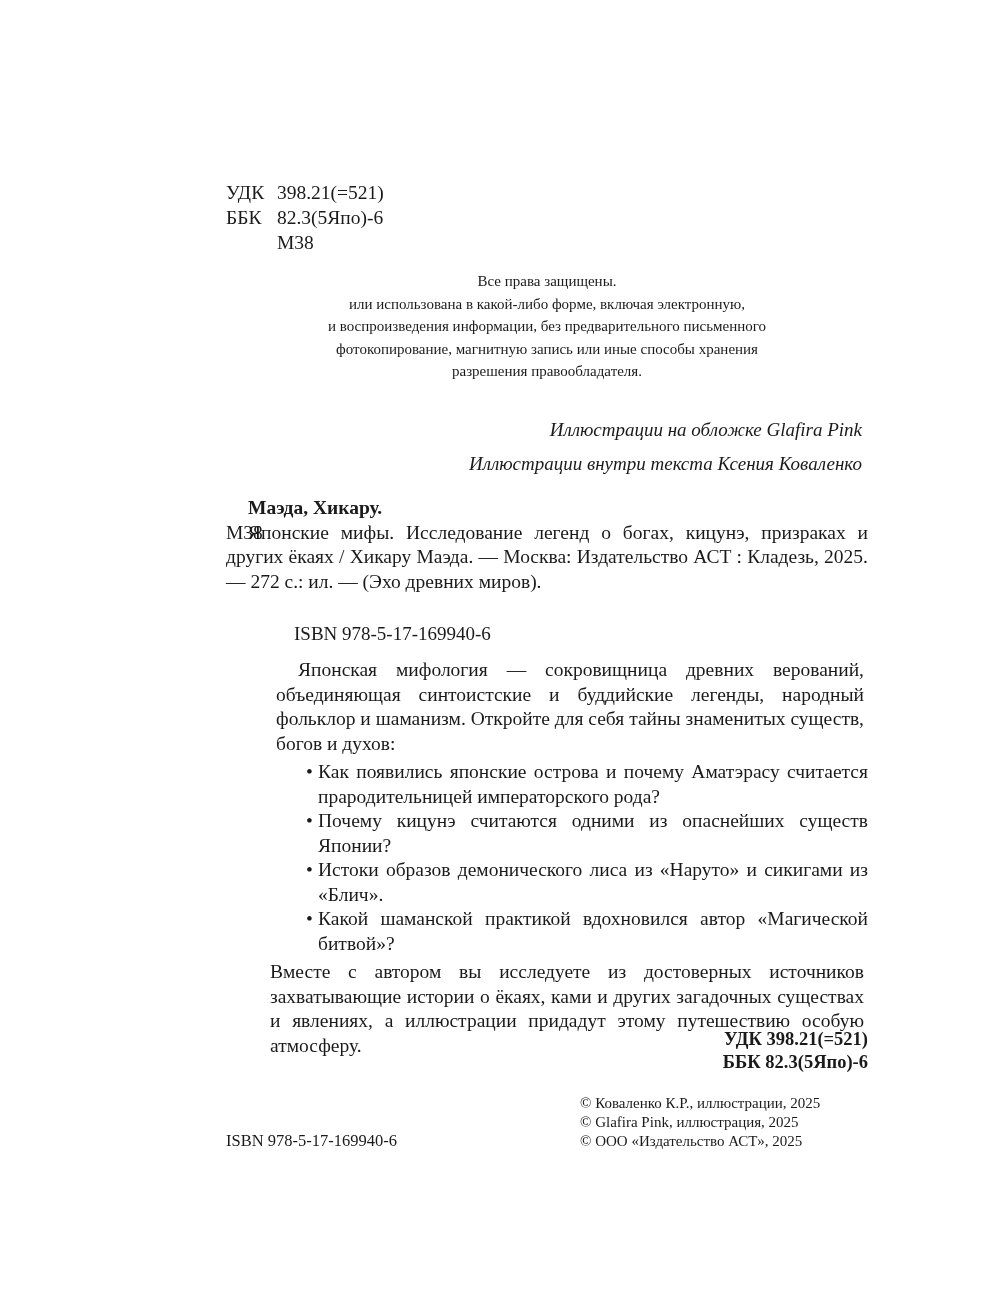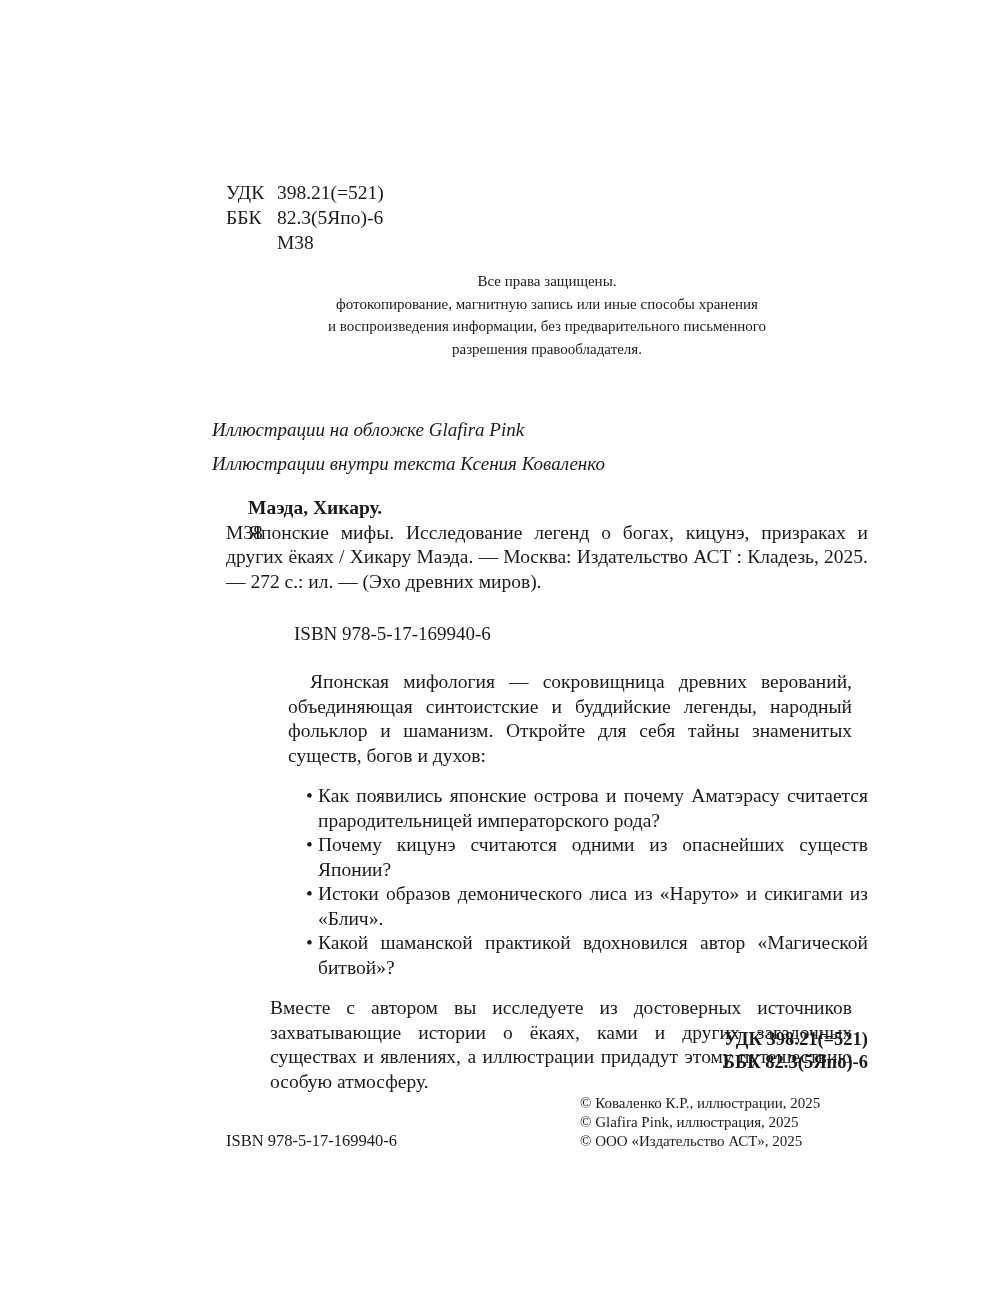"или использована в какой-либо форме," span { html: none -> <span>или использована в какой-либо форме, включая электронную,</span> }
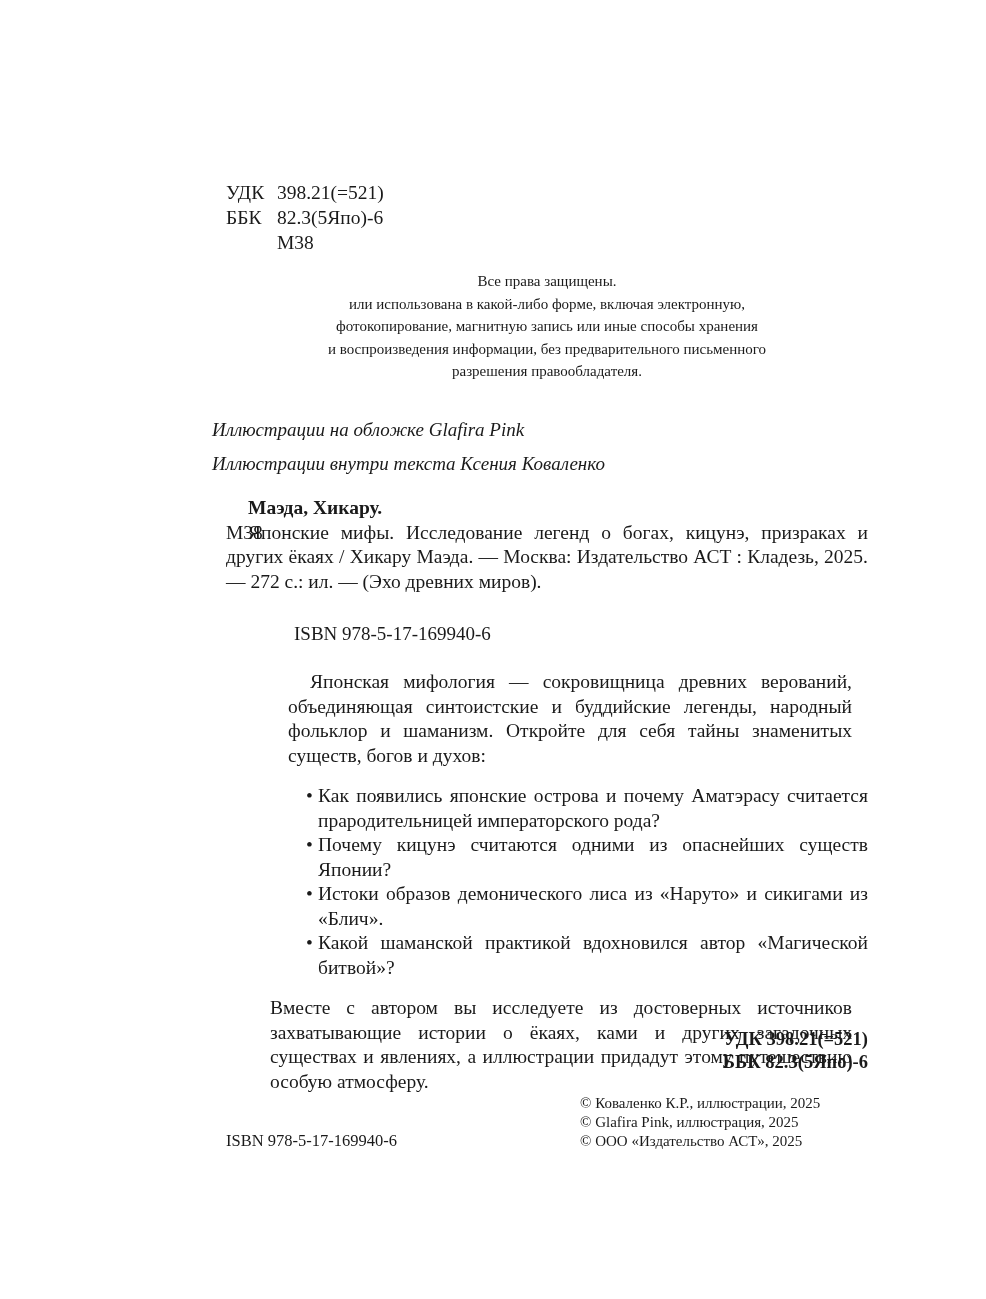"фотокопирование, магнитную запись или" span { order: before "и воспроизведения информации, без" -> after "и воспроизведения информации, без" }
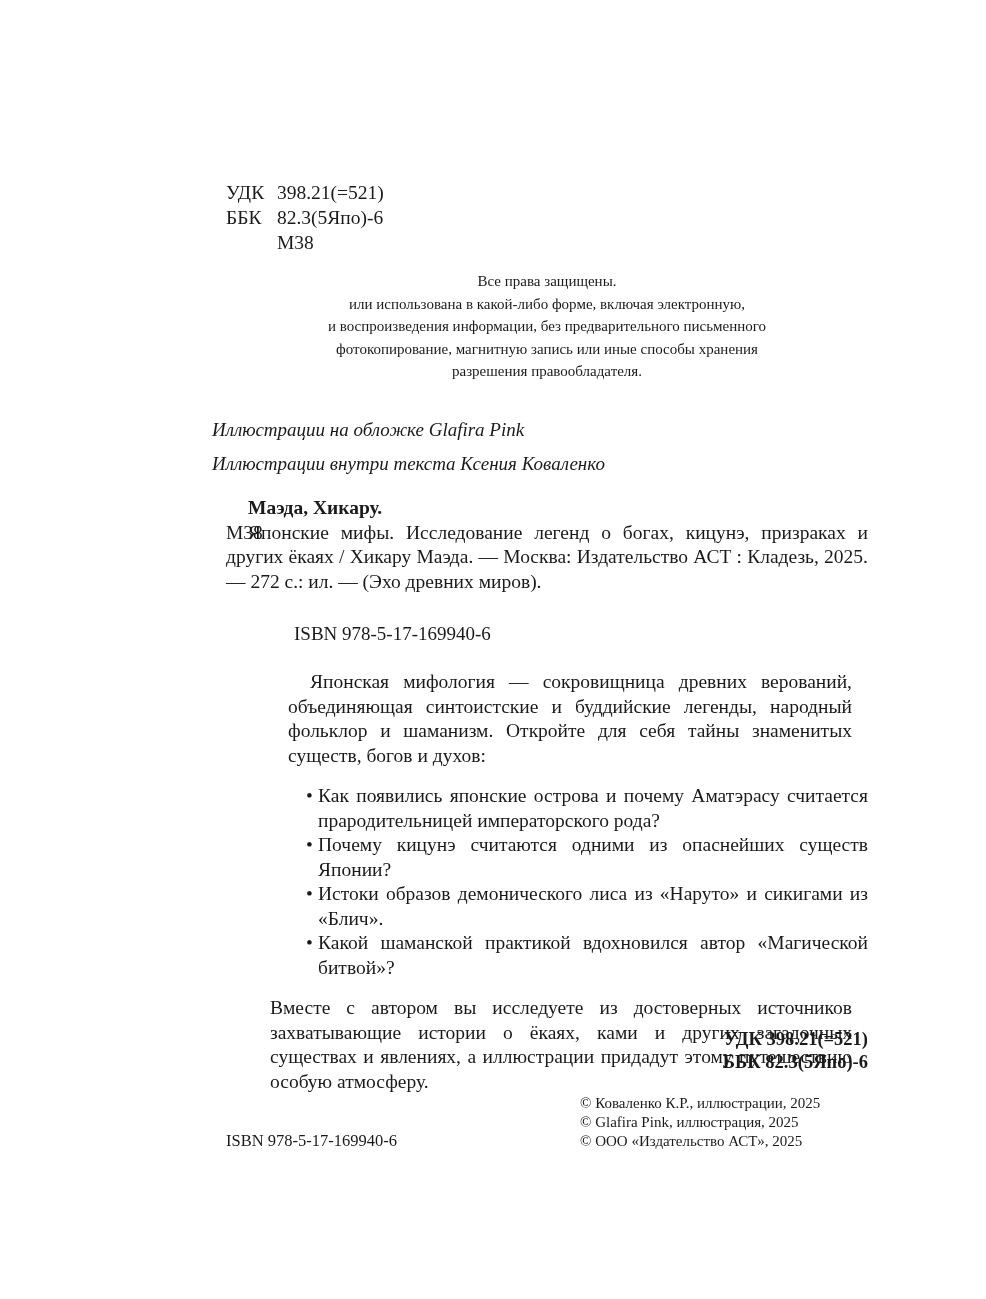"Иллюстрации на обложке Glafira Pink" .credits { left: 212px -> 220px; text-align: left -> right }
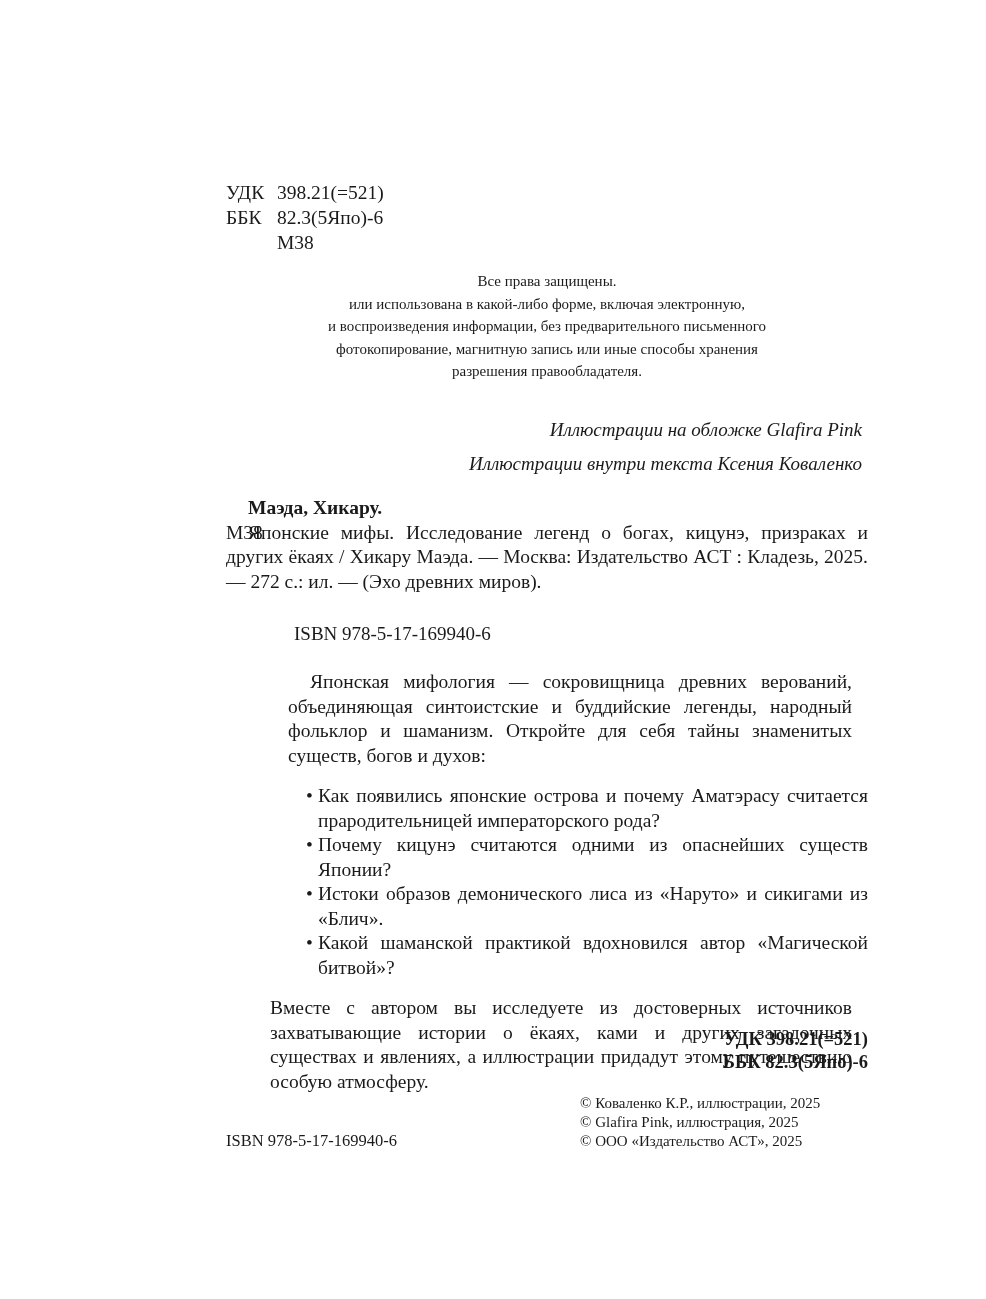"Японская мифология — сокровищница" .annot p { margin: 16px -> 4px }
